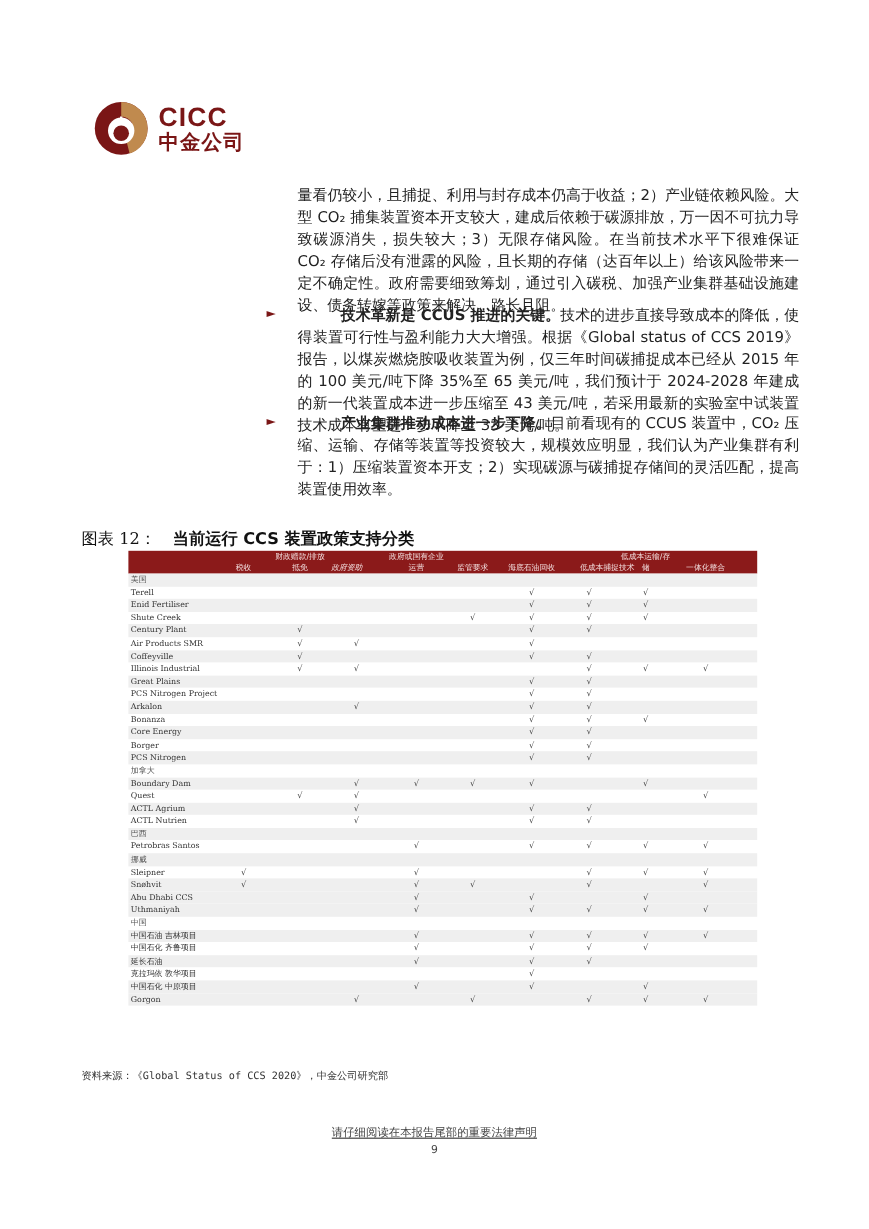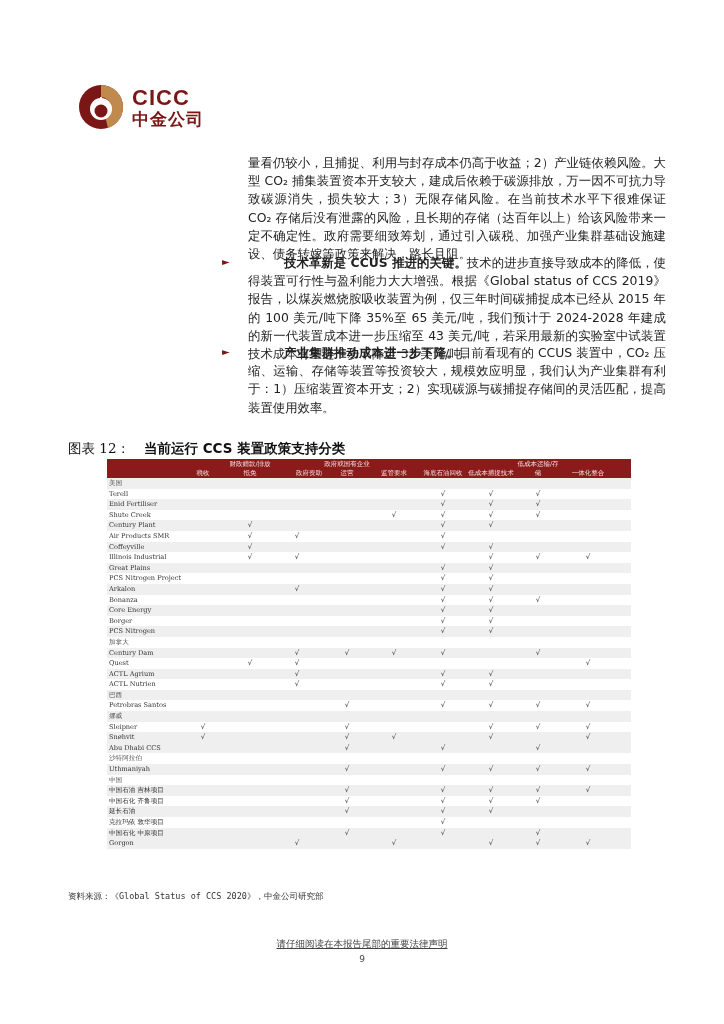"政府资助" div.th { font-style: none -> italic; left: 202px -> 182px }
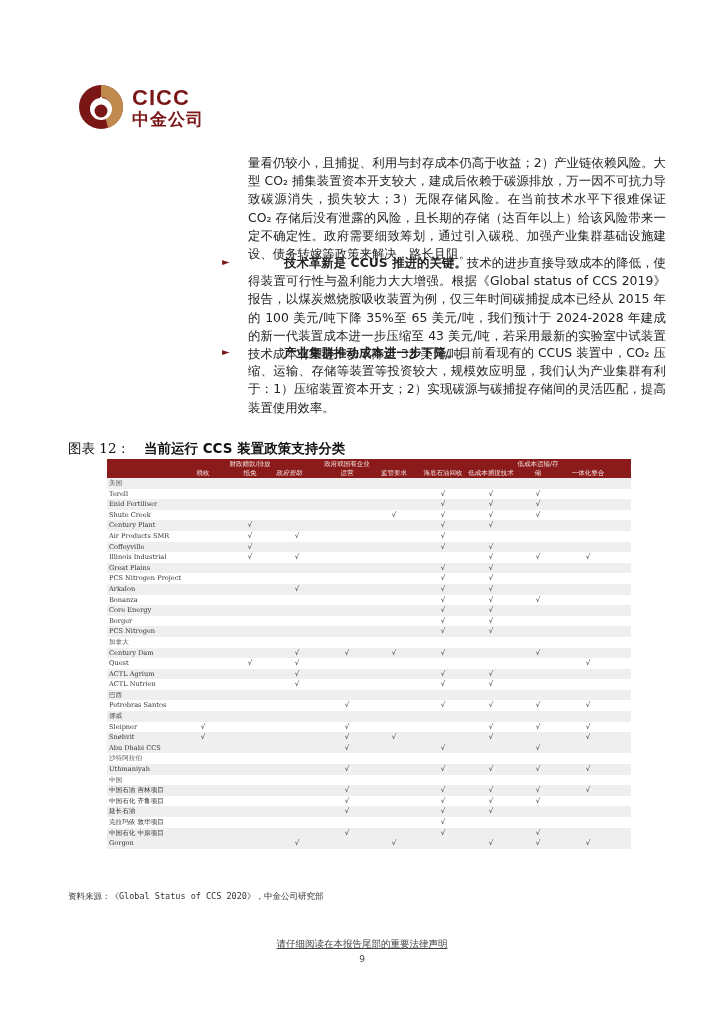"低成本捕捉技术" div.th { padding-left: none -> 15px }
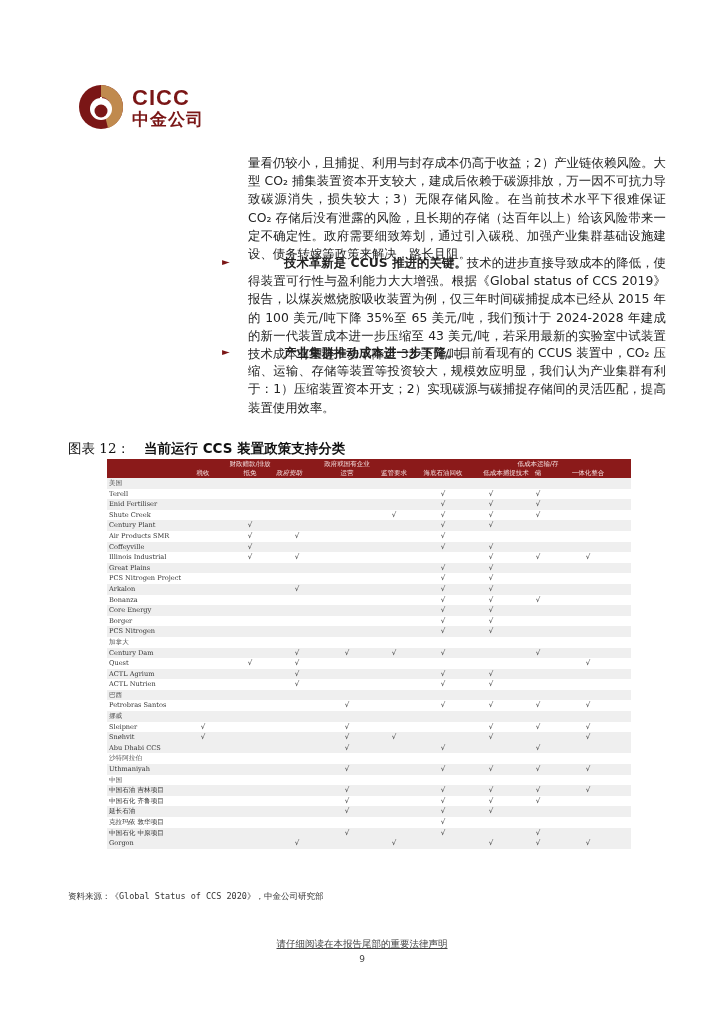"Century Dam" span.cell-name { text: Century -> Boundary }
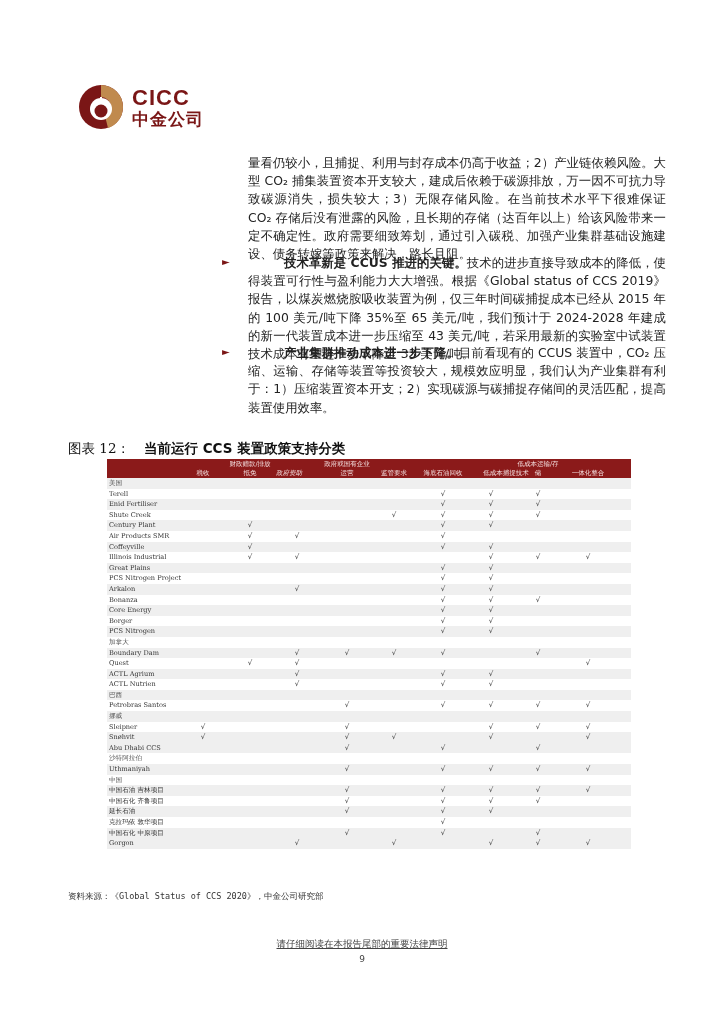"沙特阿拉伯" div.row { html: <div> <span>沙特阿拉伯</span> </div> -> none }
